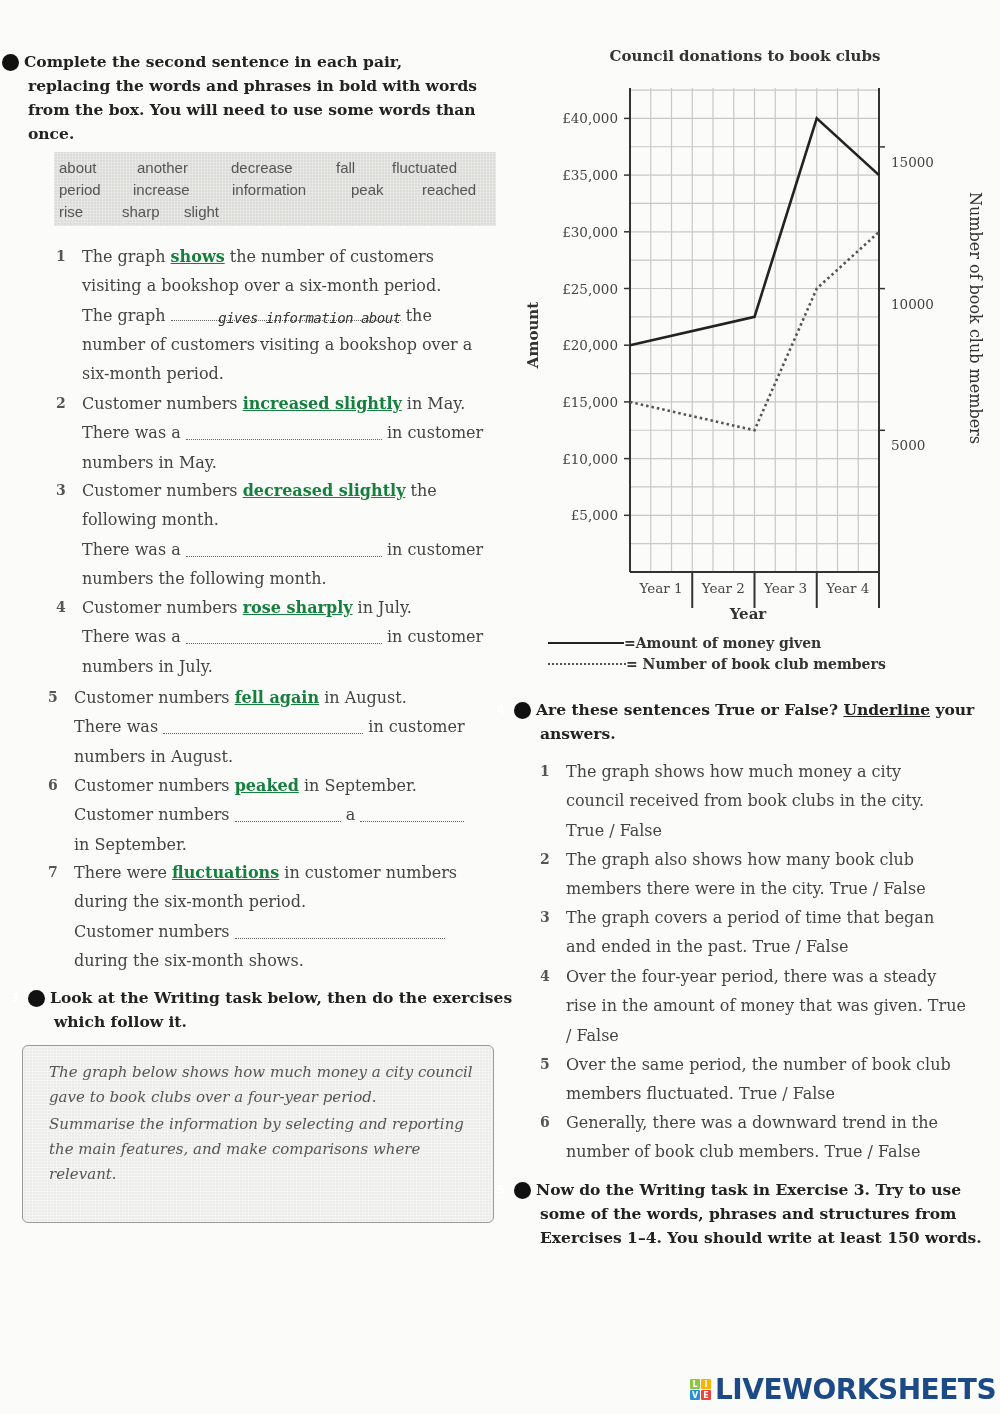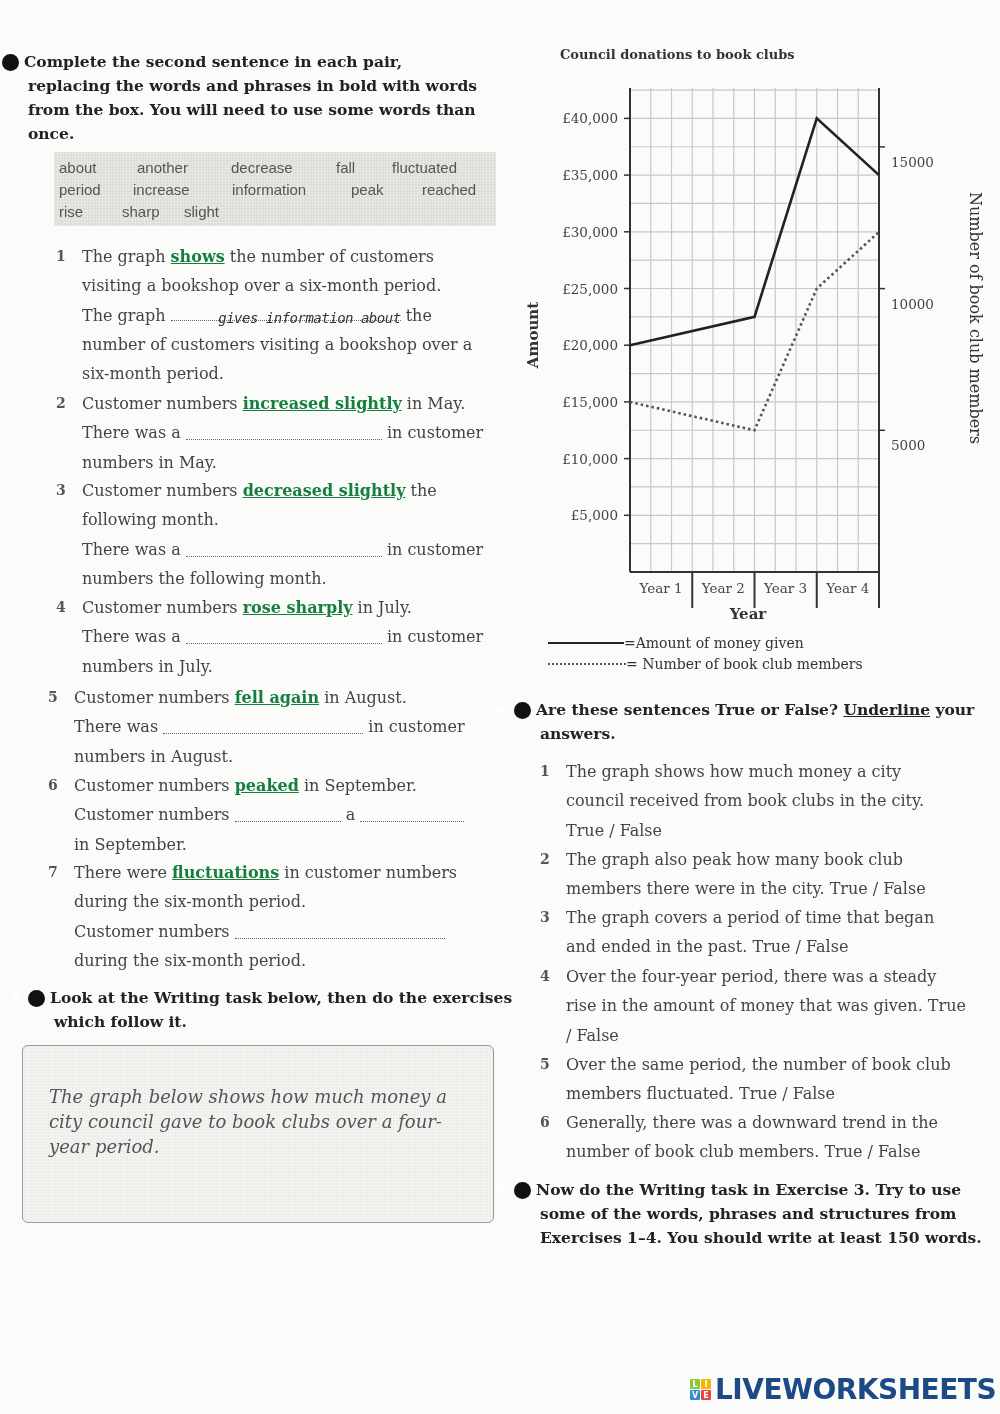"Council donations to book clubs" #chart-title { font-size: 13px -> 15px; text-align: left -> center }
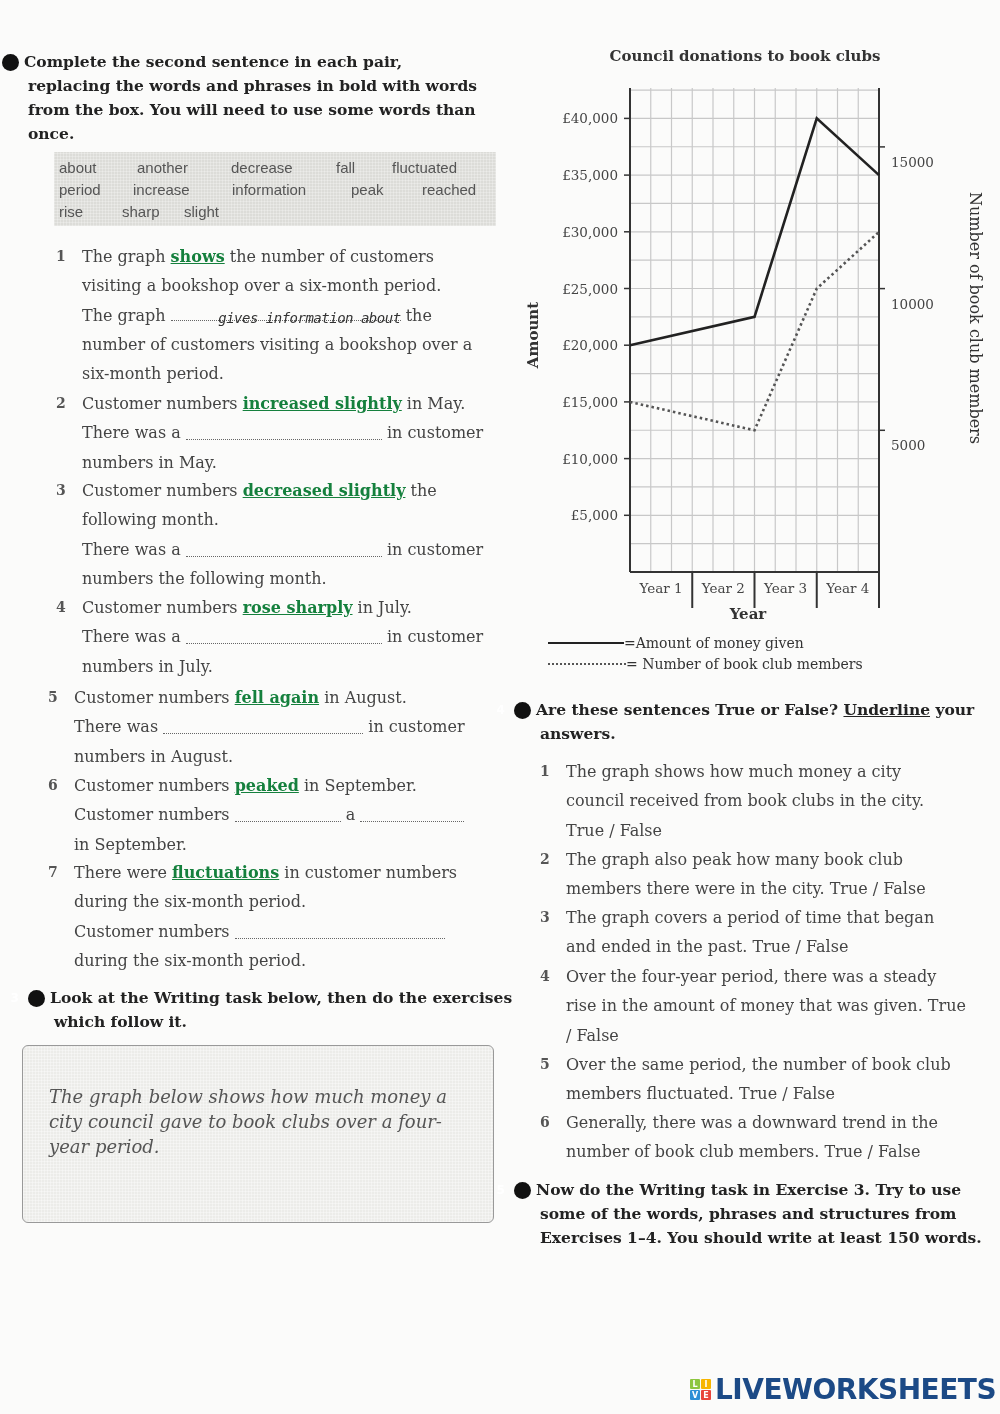"=Amount of money given" .legend { font-weight: normal -> bold }
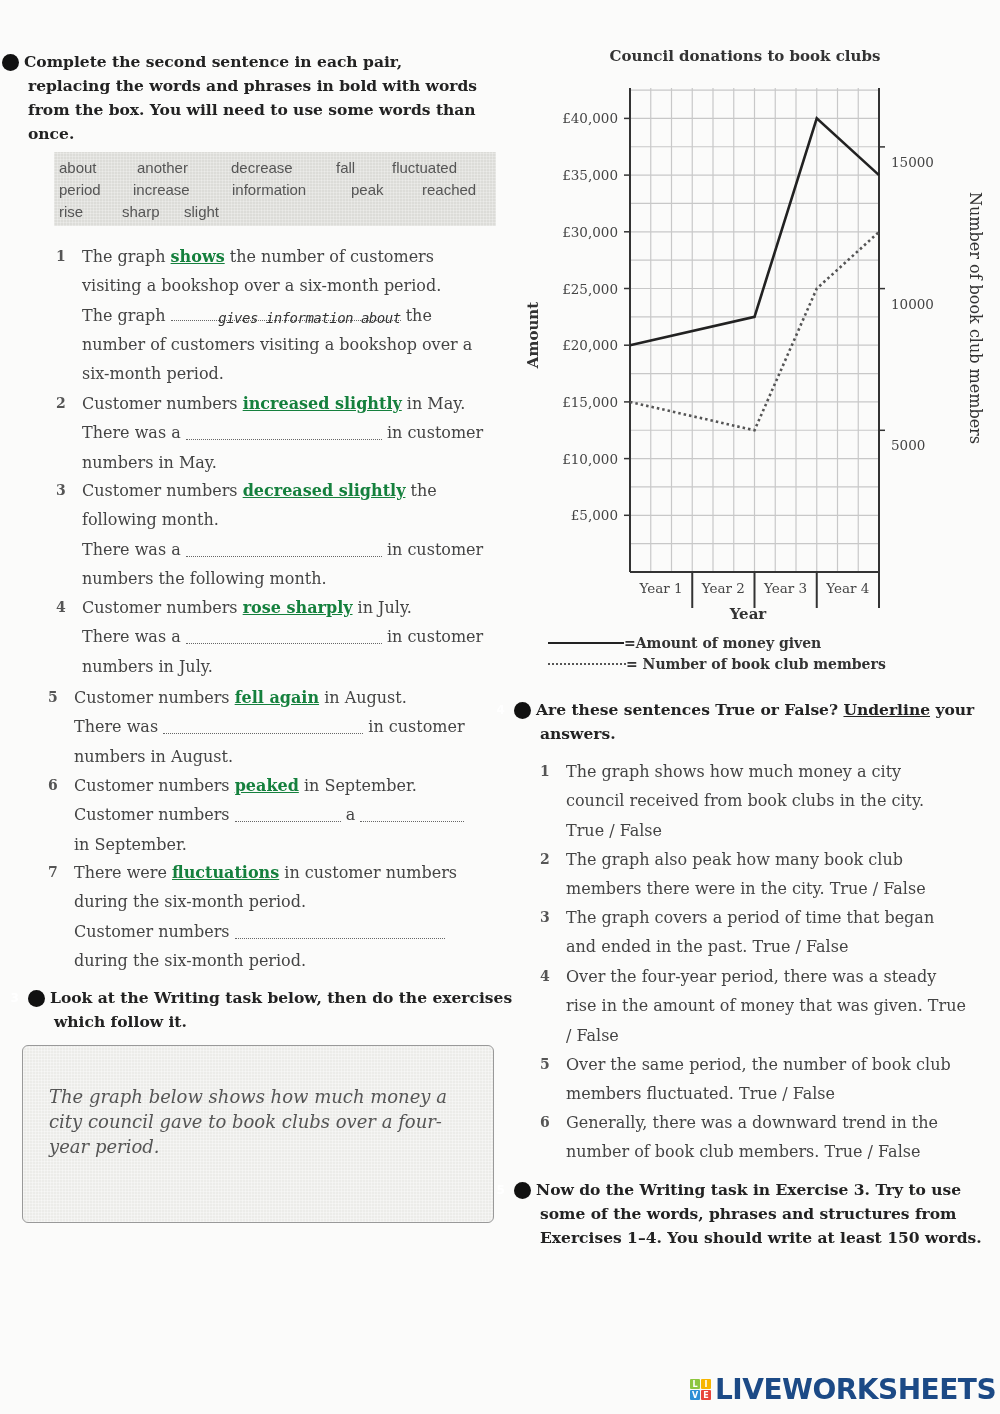"The graph also peak how" span { text: peak -> shows }
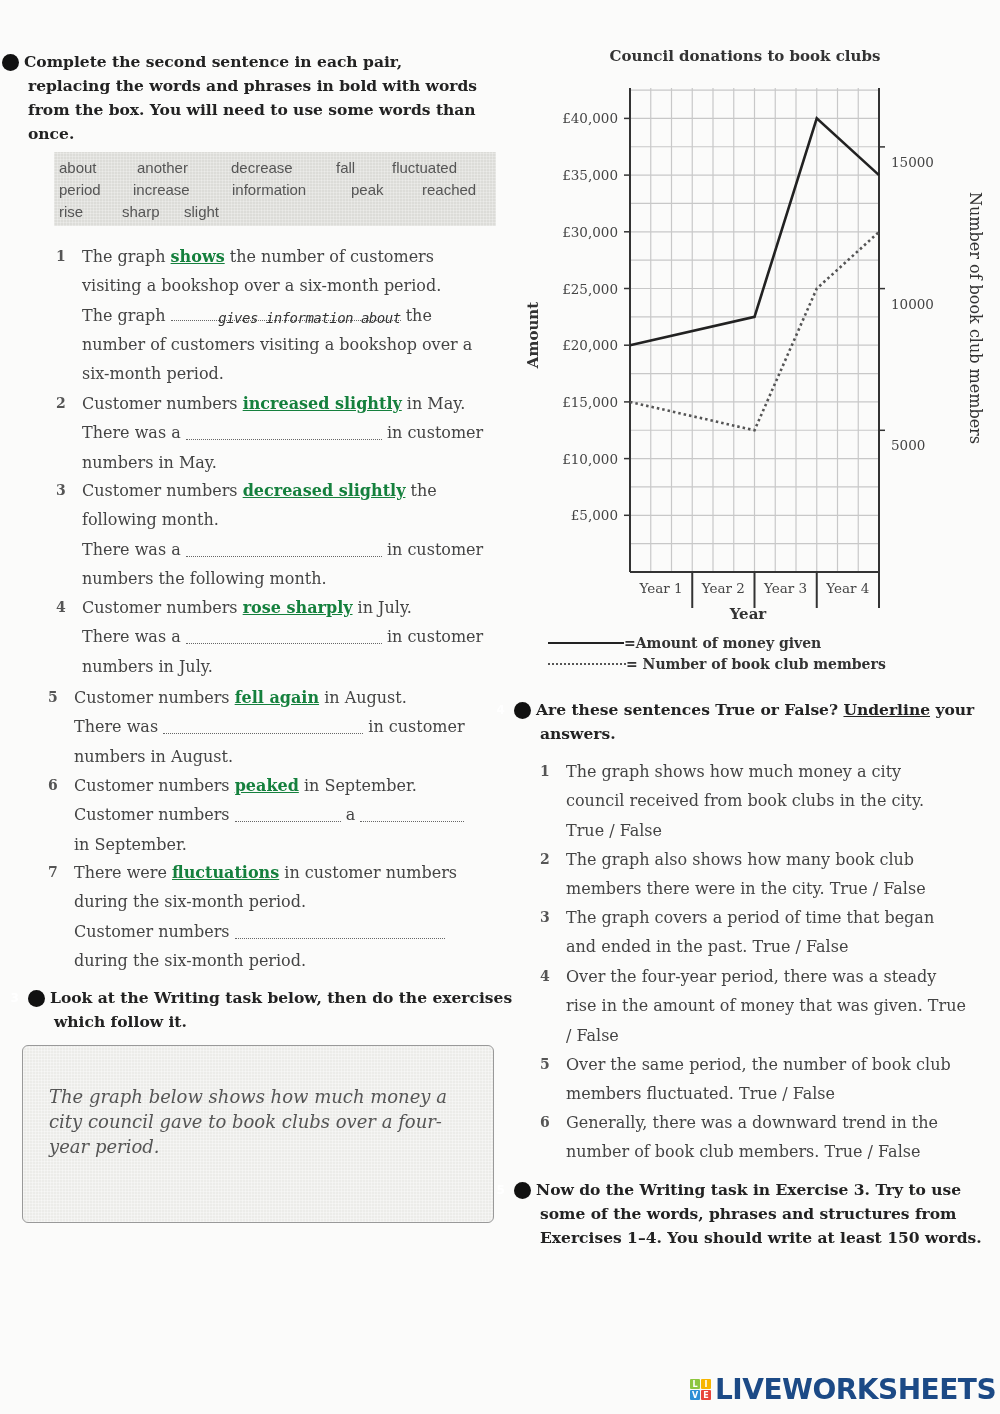"during the six-month period." span { text: period -> shows }
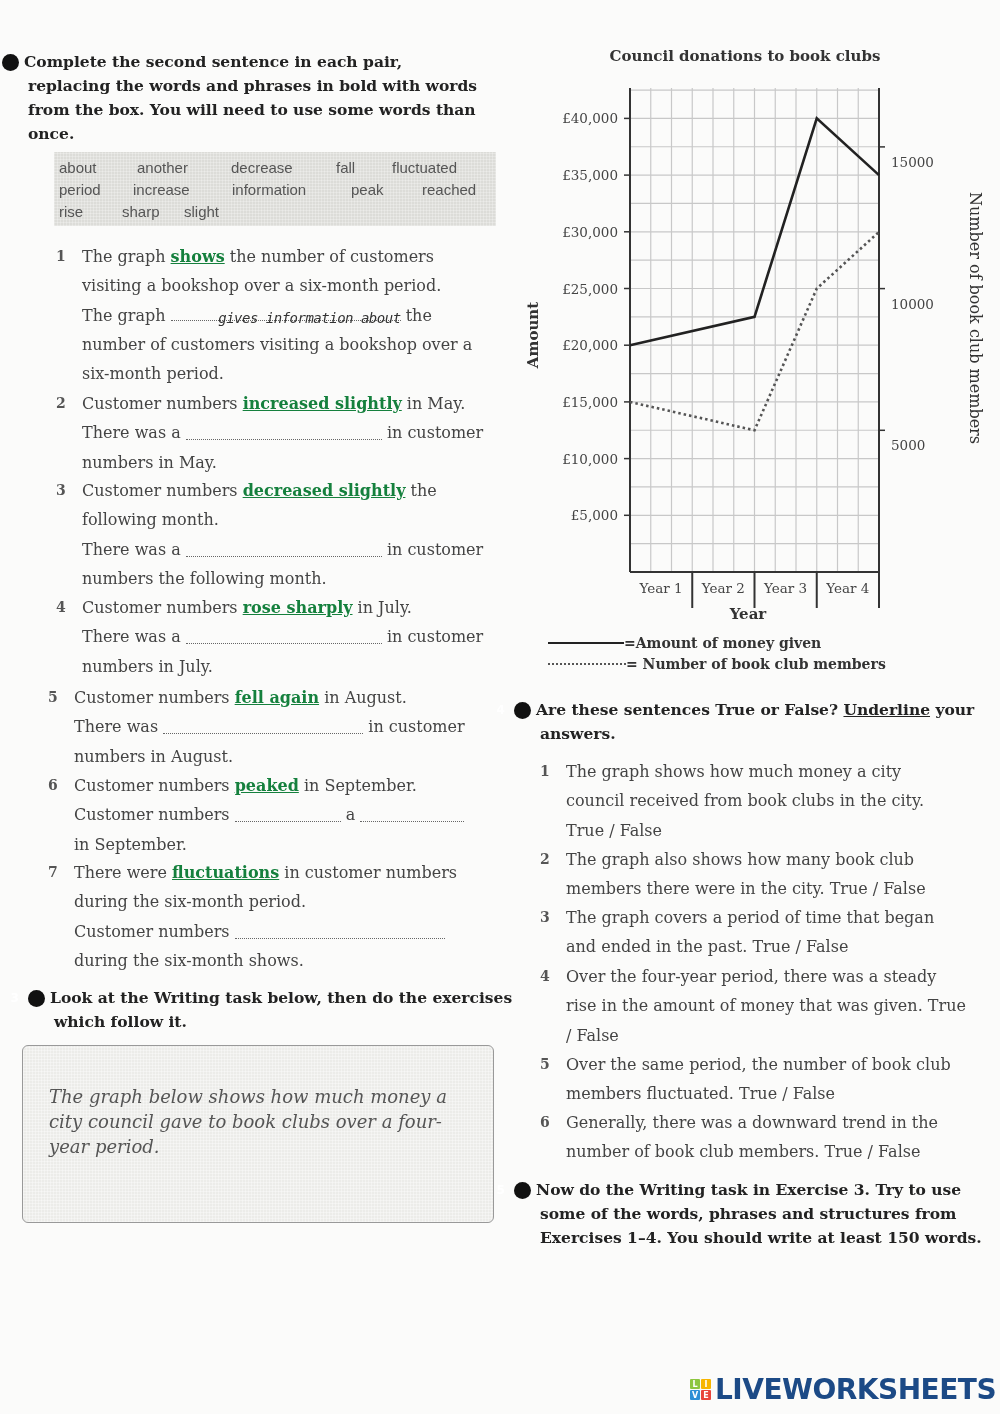"The graph below shows how" .task-p { font-size: 18px -> 15px; margin-top: 24px -> none }
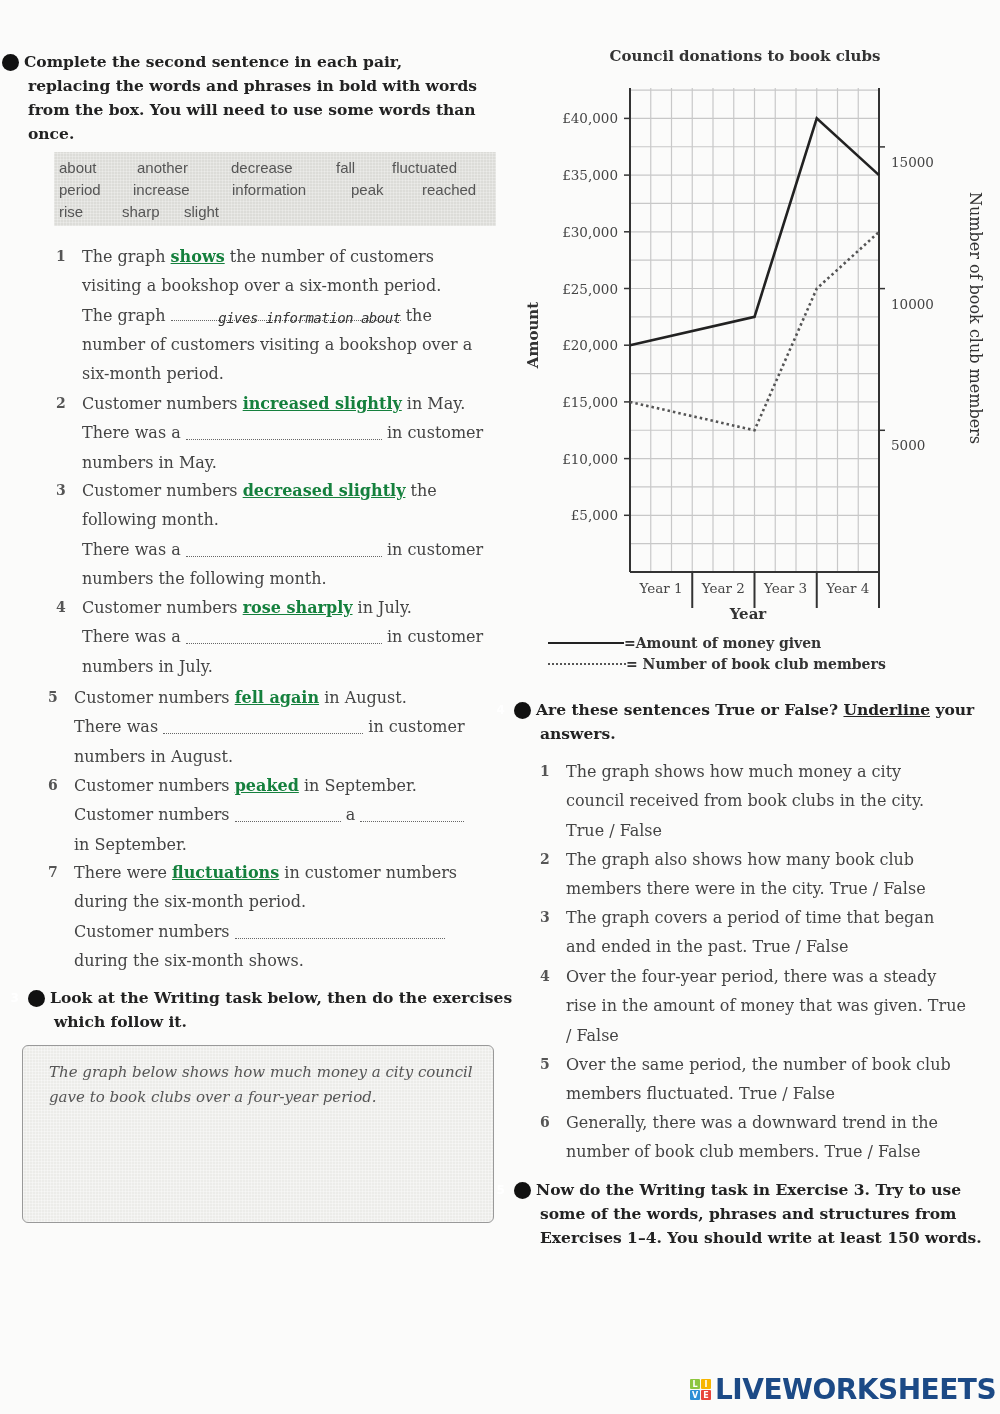"Summarise the information by selecting" div.task-p { html: none -> <div>Summarise the information by selecting and reporting the main features, and make comparisons where relevant.</div> }
